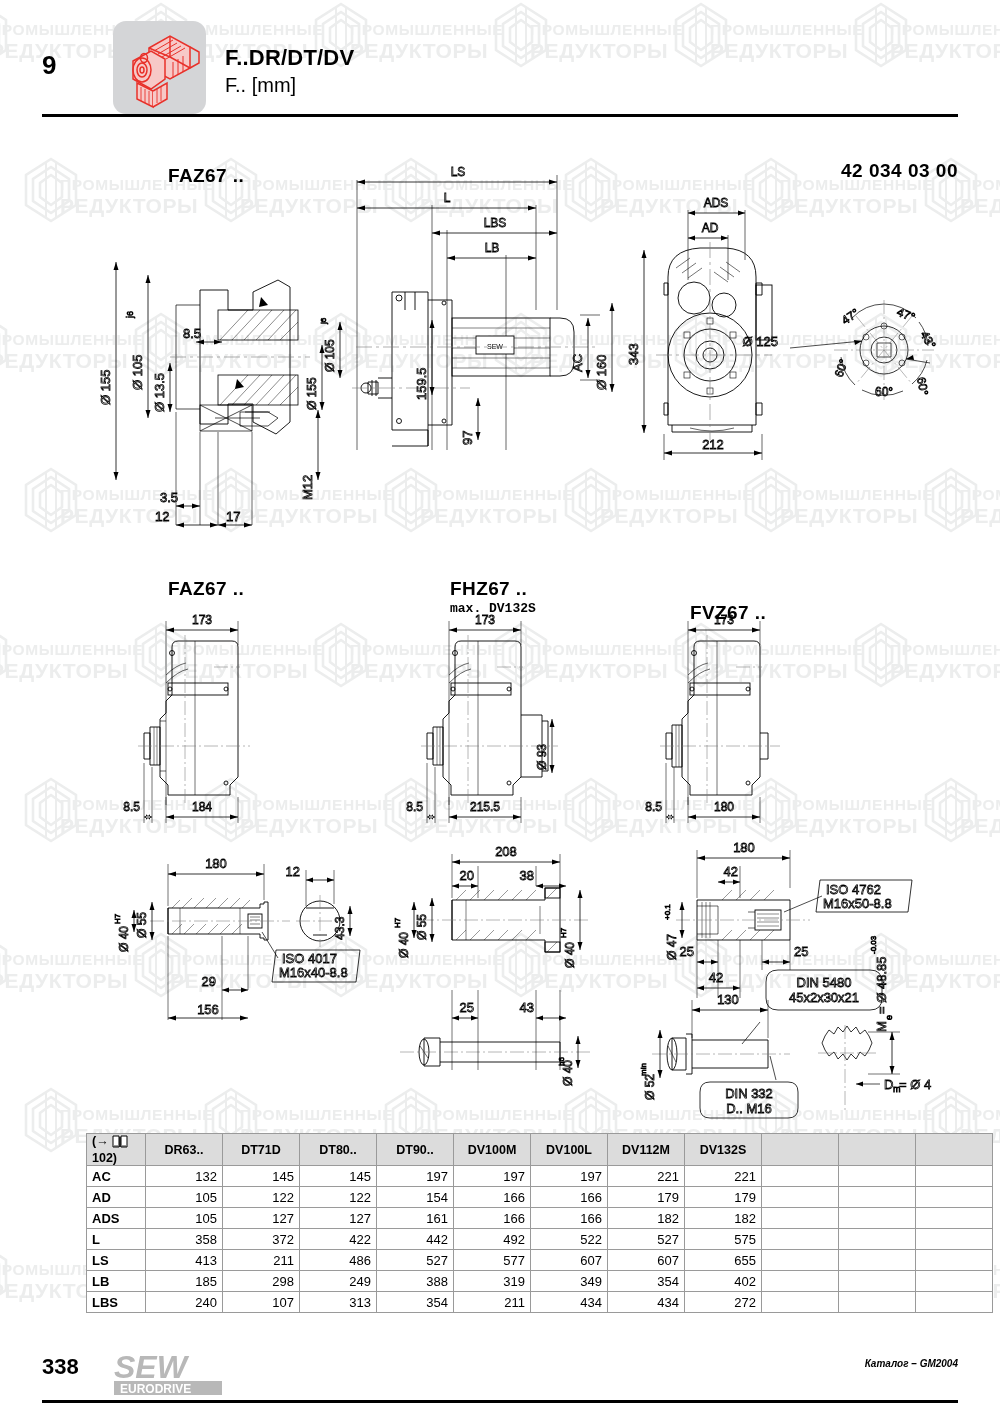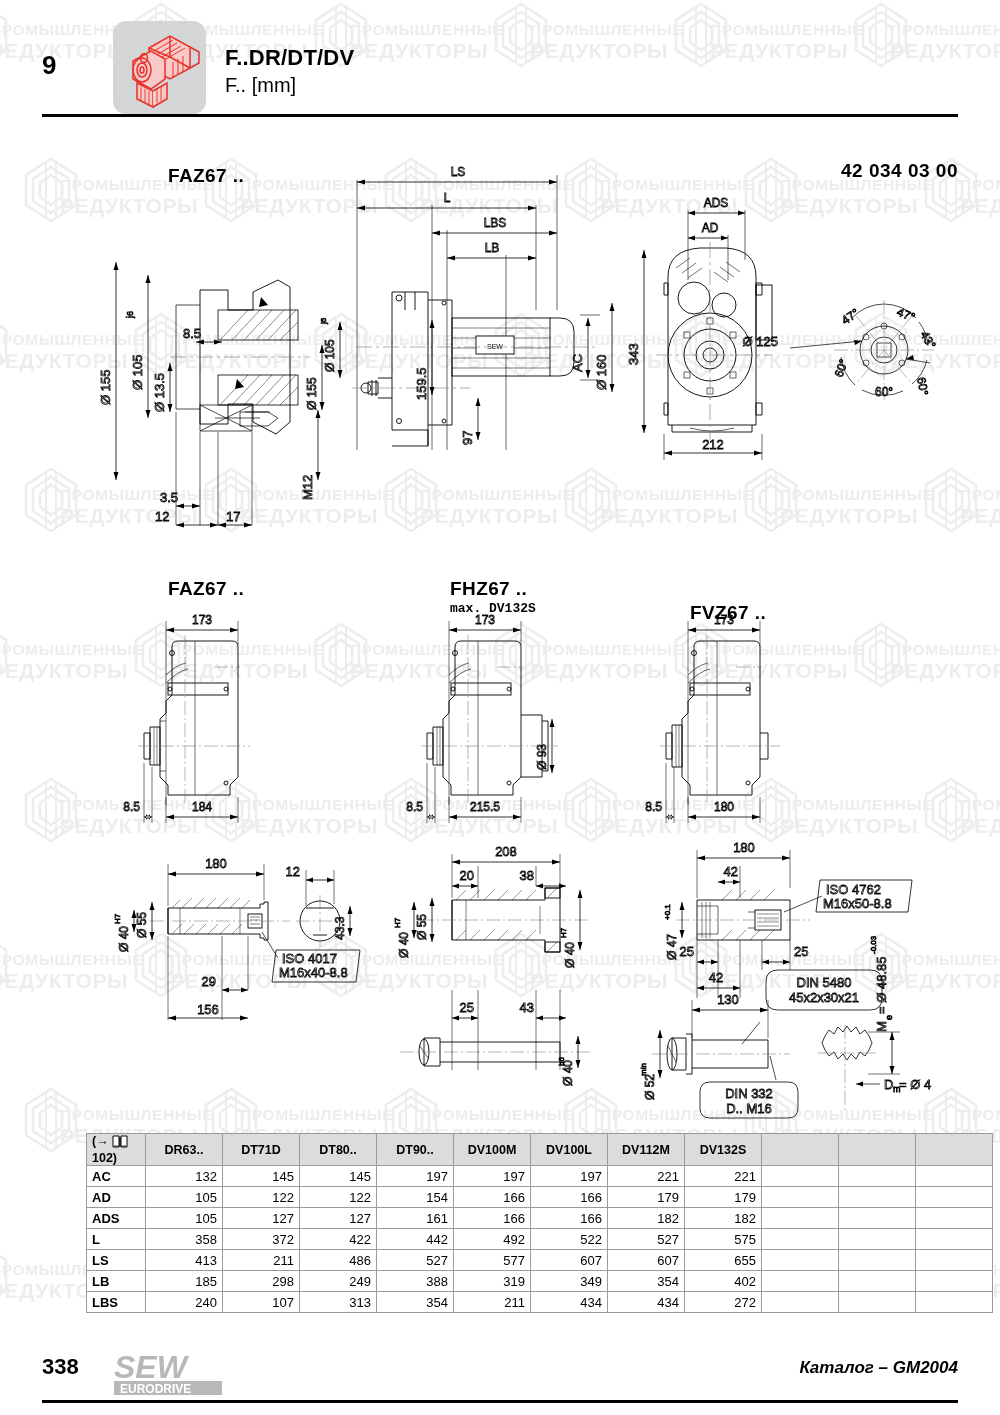"Каталог – GM2004" #catref { font-size: 17px -> 10px }
